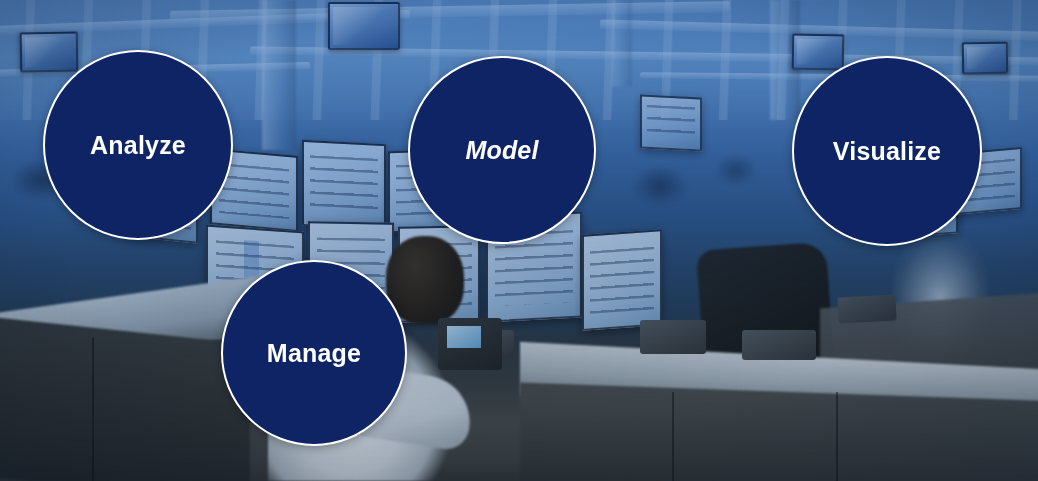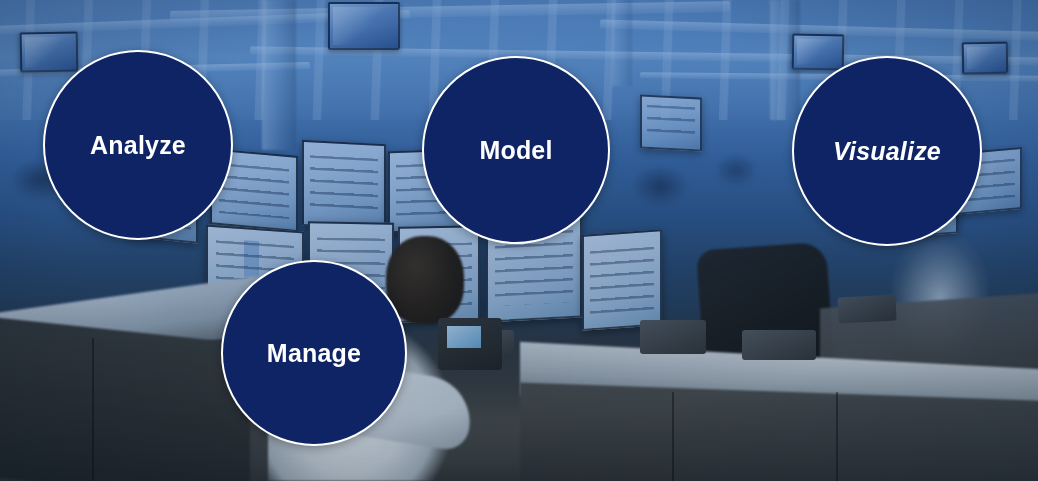"Model" div.circle { font-style: none -> italic; left: 422px -> 408px }
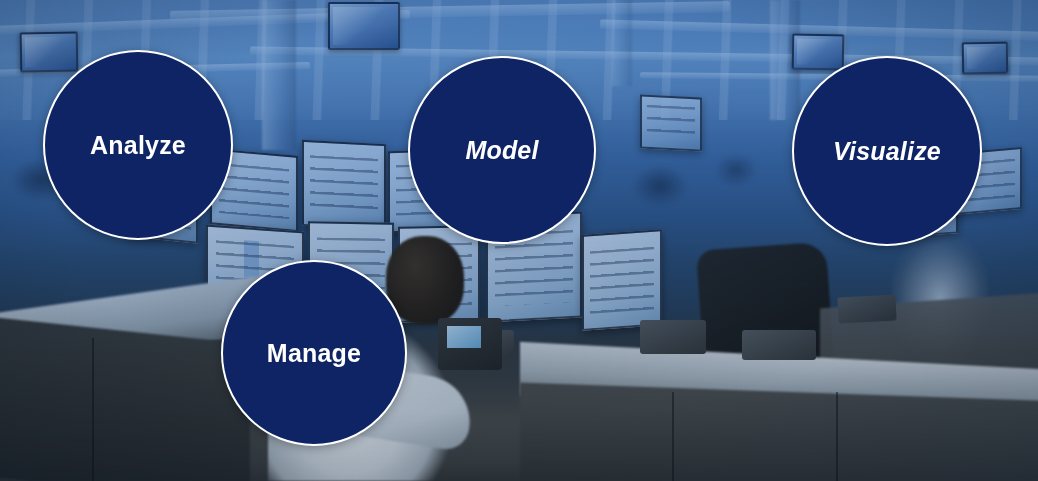"Visualize" span.label { font-style: italic -> none }
